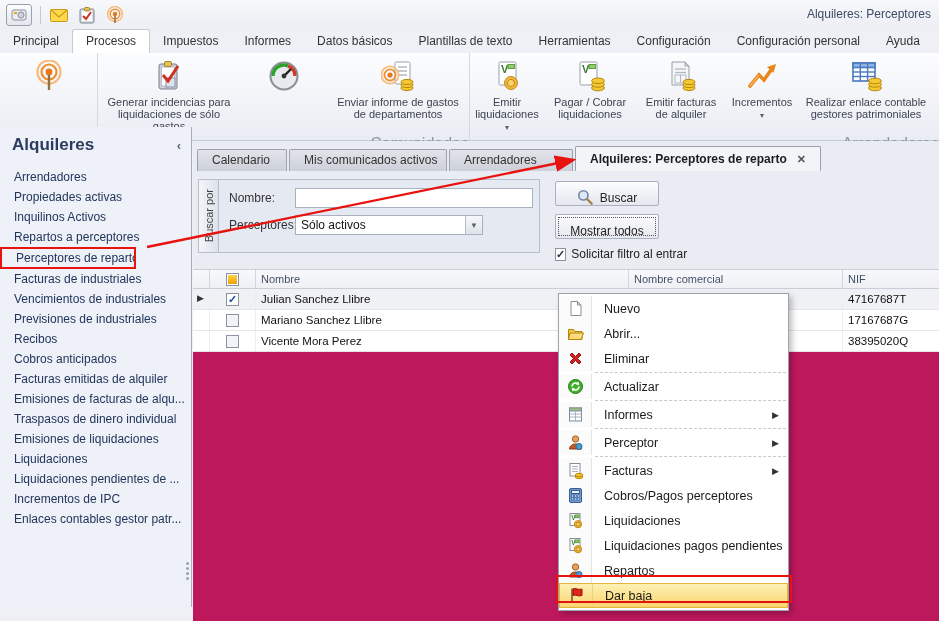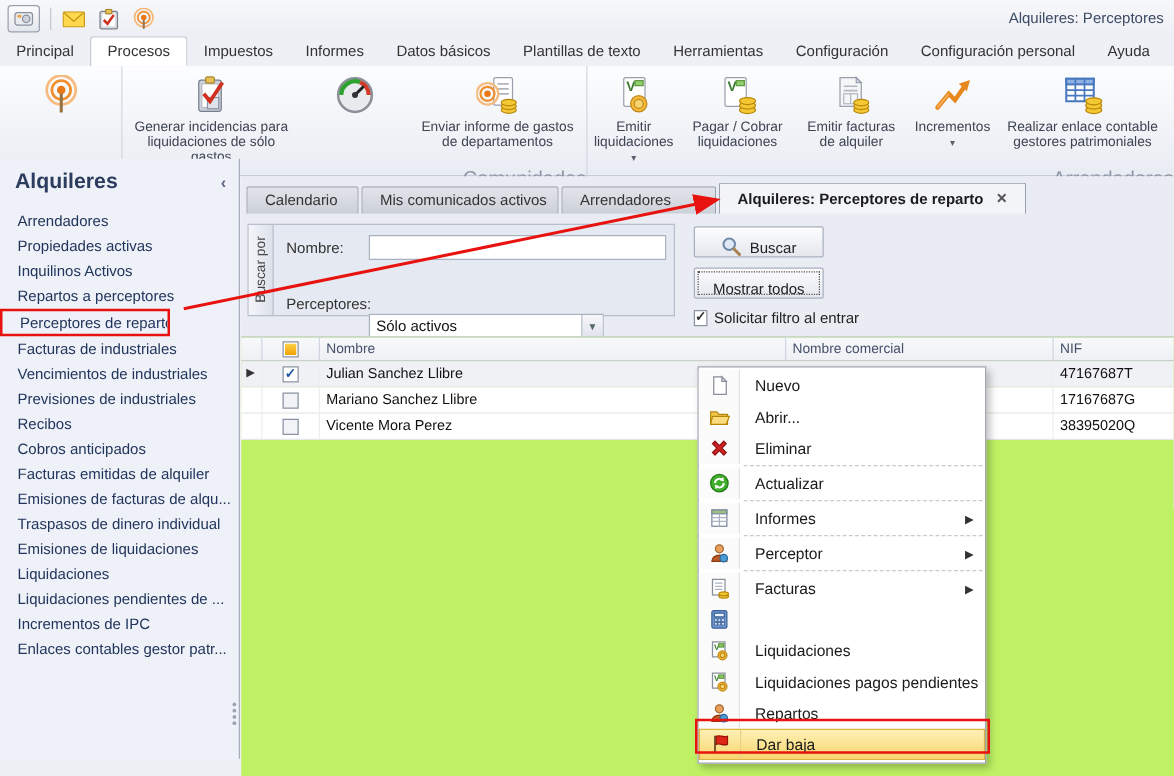"Sólo activos" .dd { margin-top: 36px -> none }
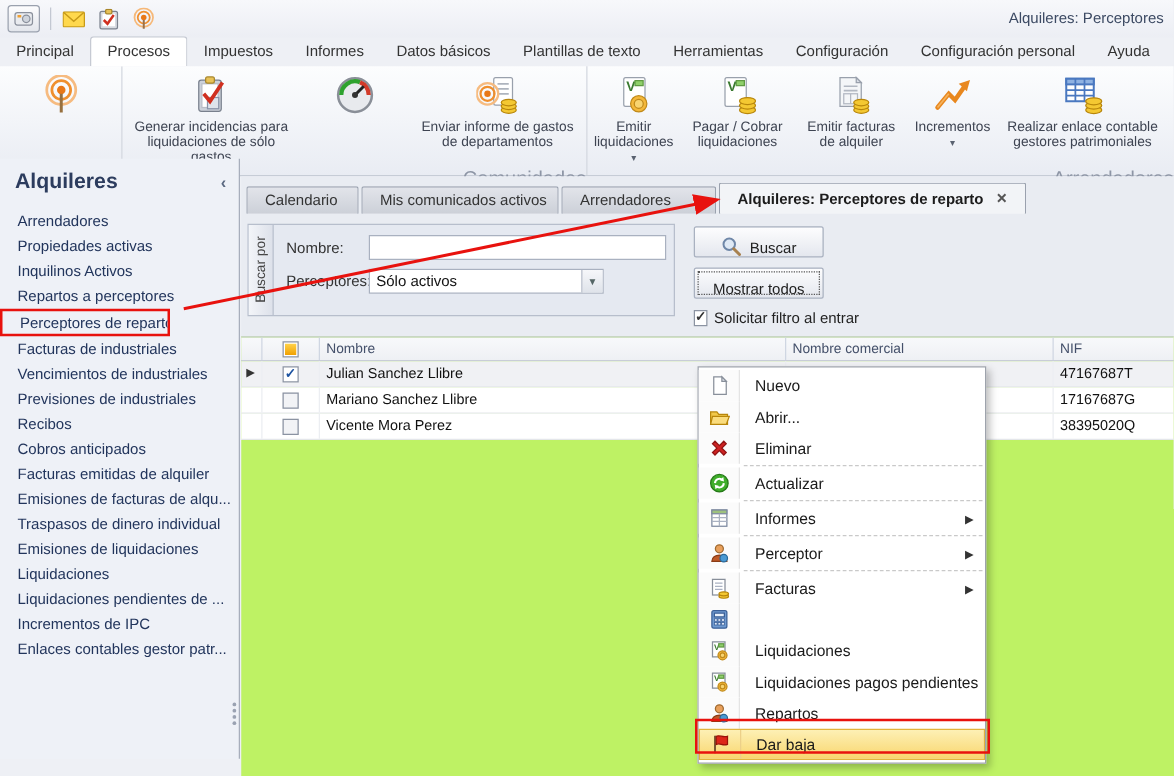"Nombre" .grid { background: #bef264 -> #be185d }
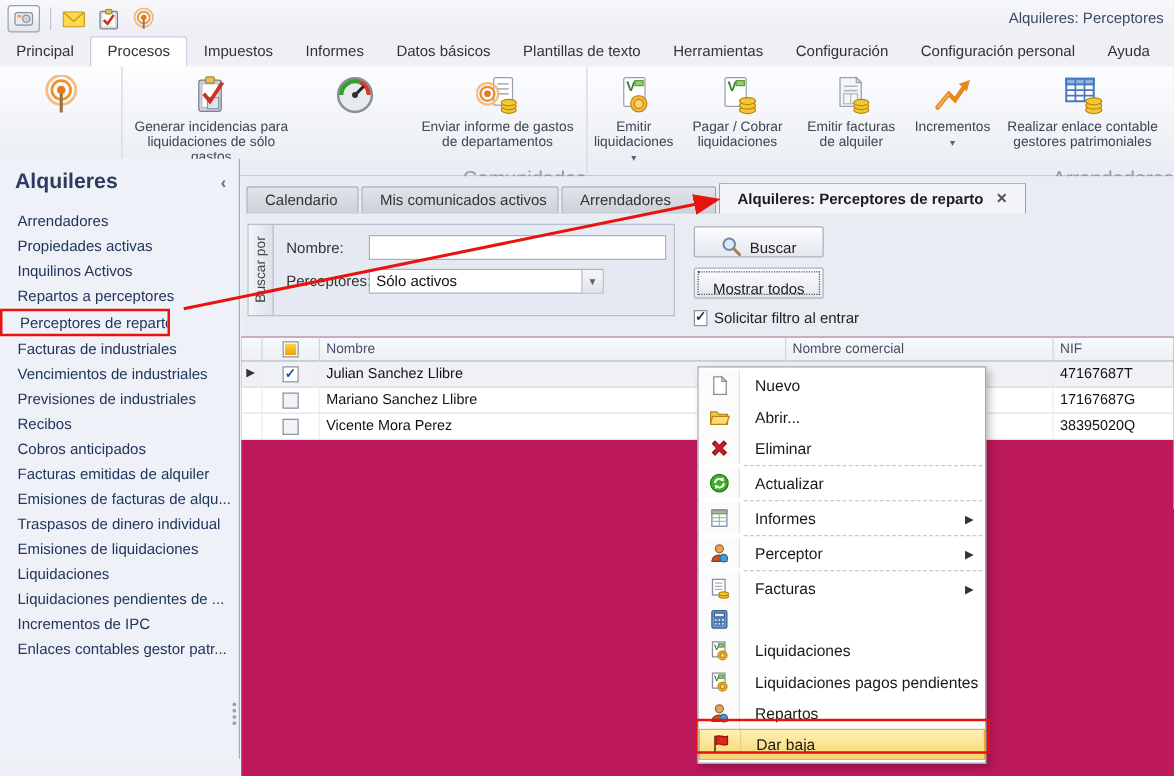"Cobros/Pagos perceptores" span.ctx-label { html: none -> <span>Cobros/Pagos perceptores</span> }
